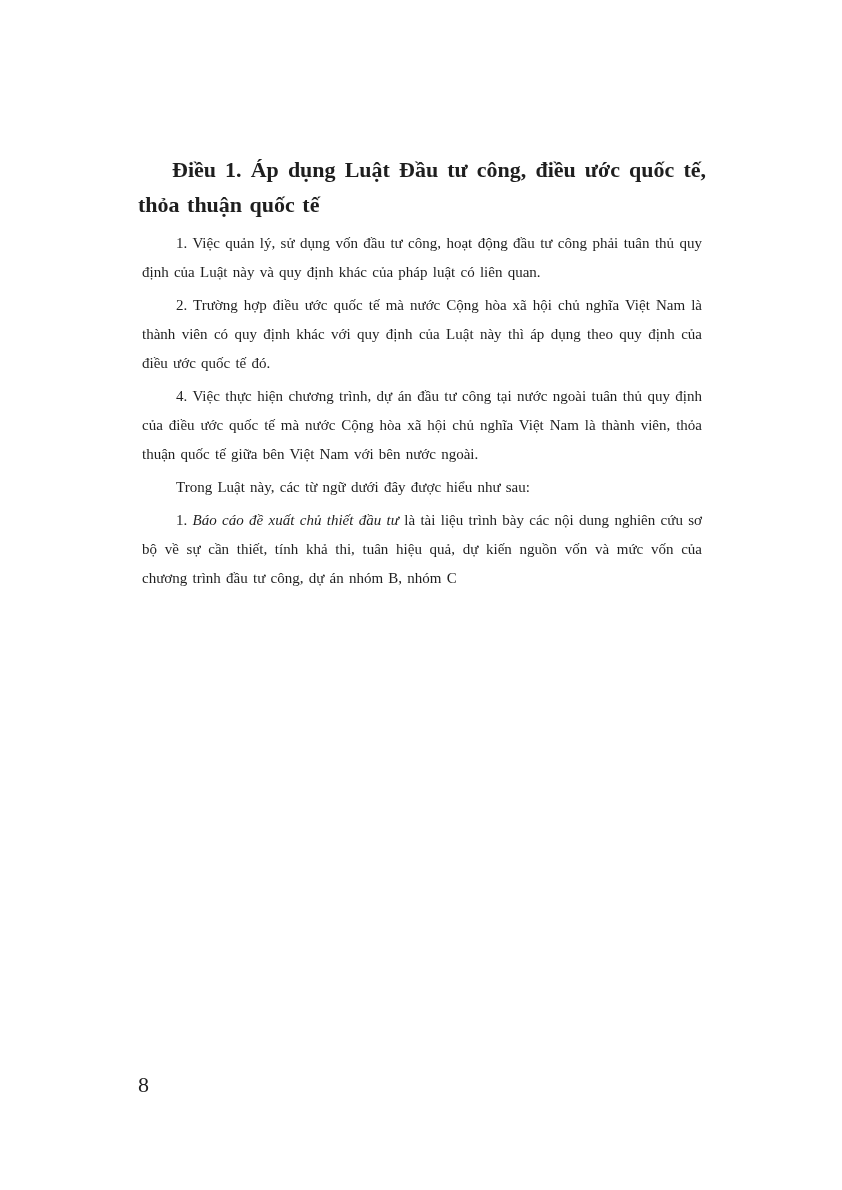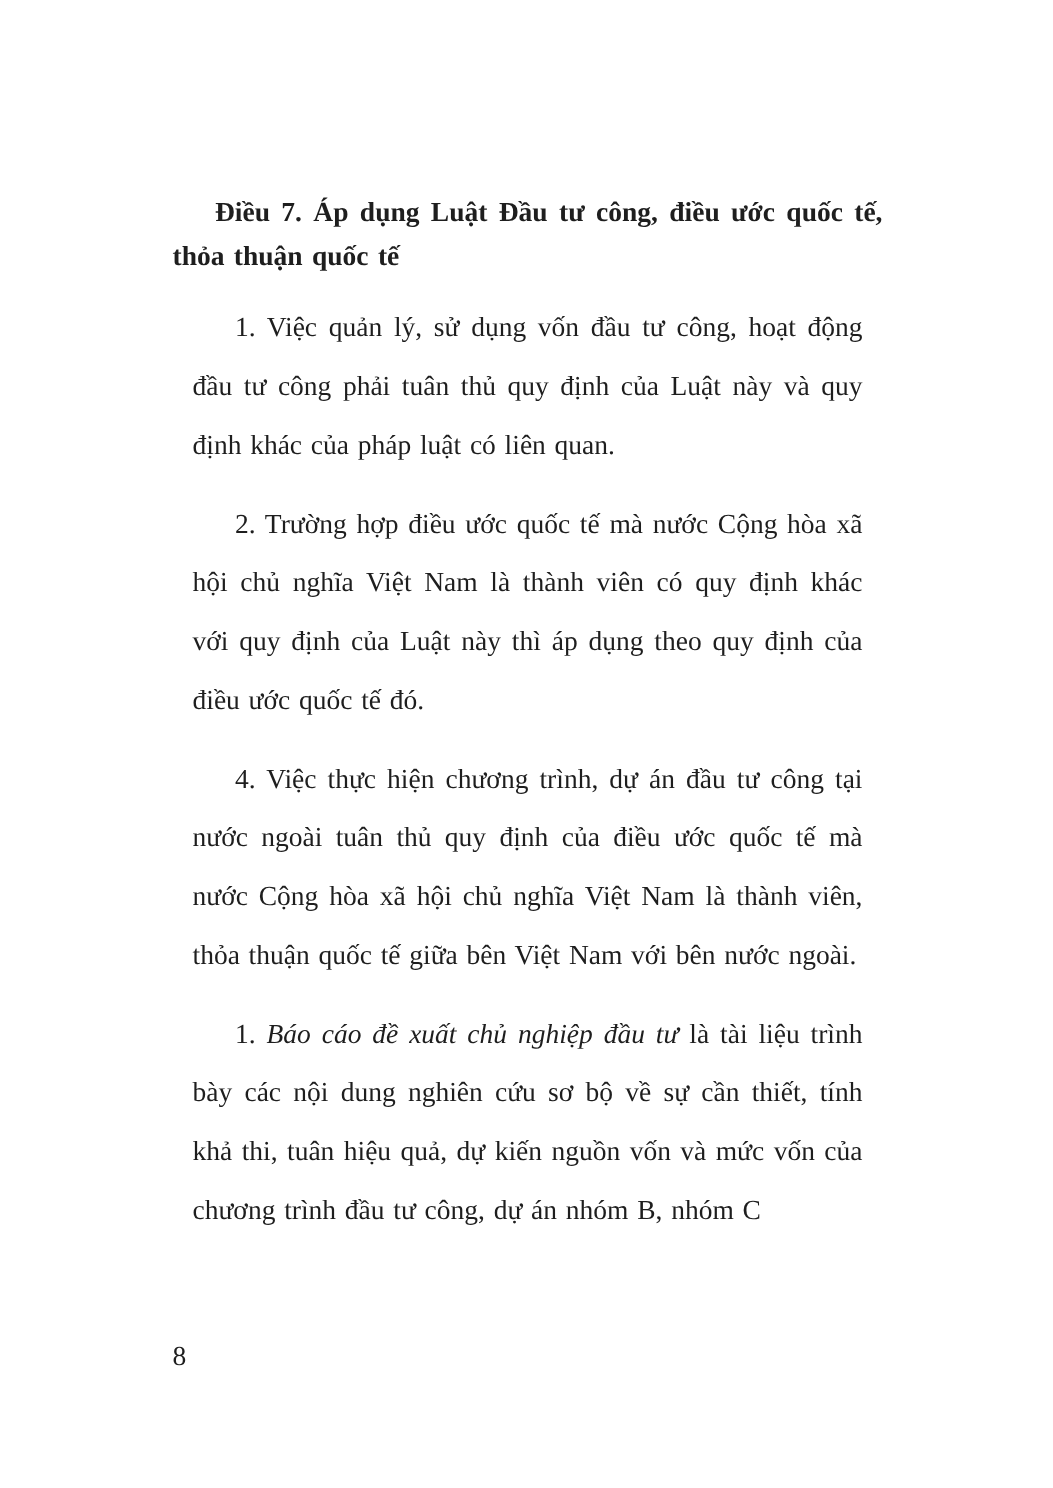"Điều 7. Áp dụng Luật" h2.heading { text: 7 -> 1 }
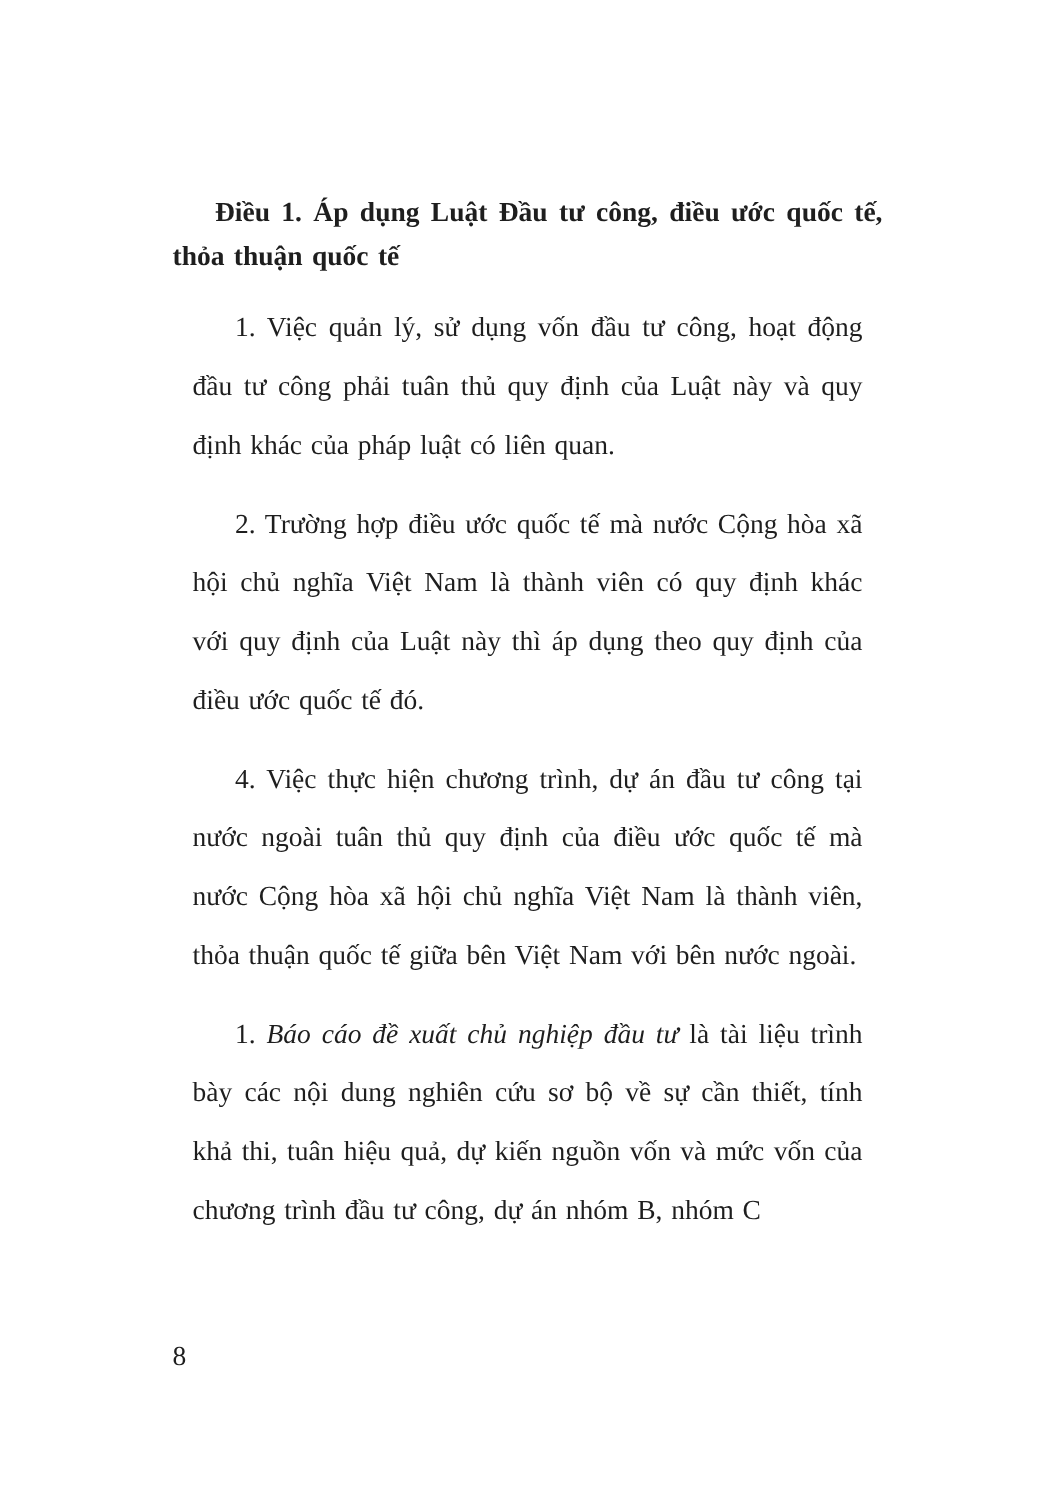"1. Việc quản lý, sử" .para { font-size: 22px -> 15px; line-height: 47px -> 29px; margin: 16px -> 4px }
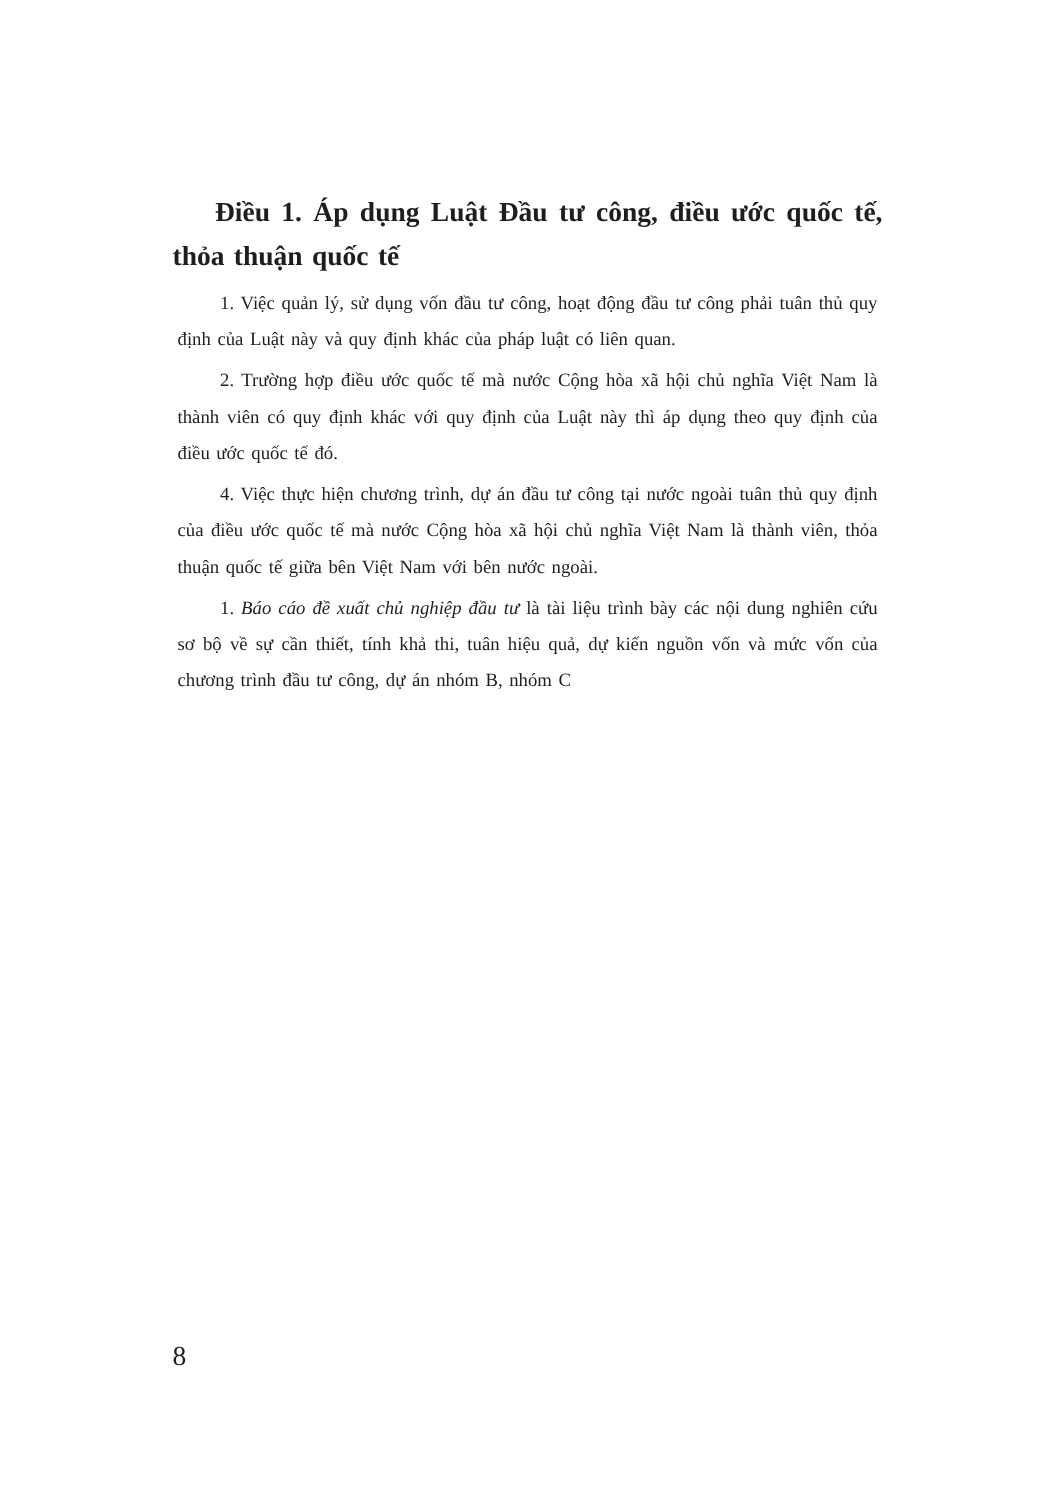"Trong Luật này, các từ" p.para { html: none -> <p>Trong Luật này, các từ ngữ dưới đây được hiểu như sau:</p> }
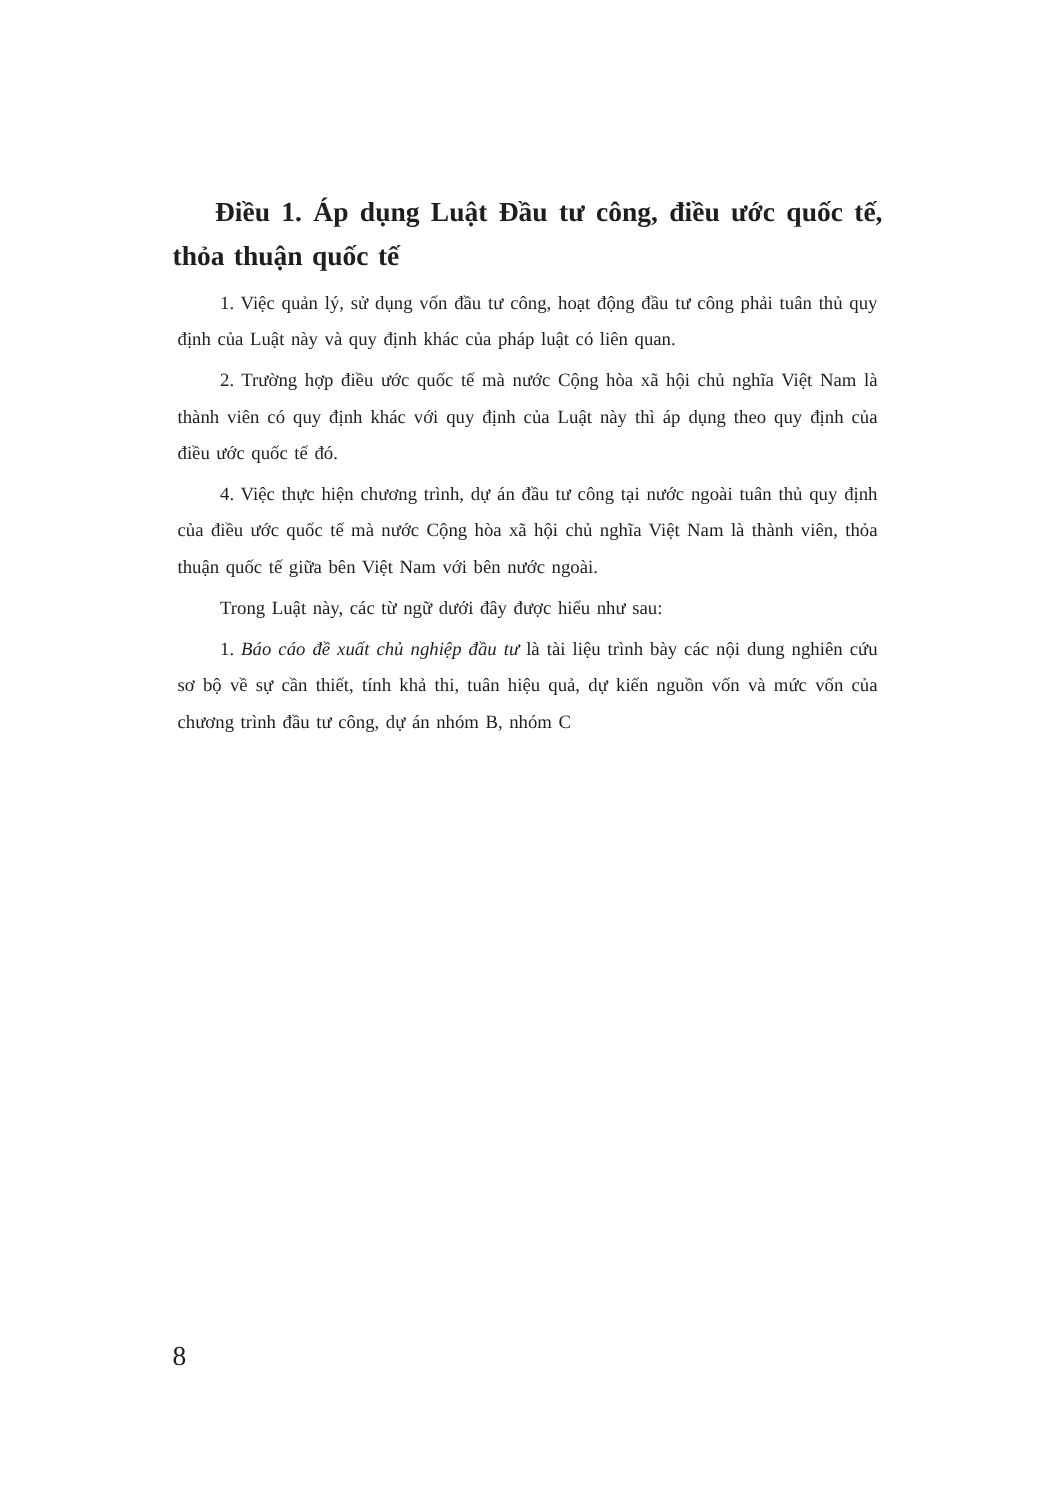"Báo cáo đề xuất chủ" em.defined-term { text: nghiệp -> thiết }
